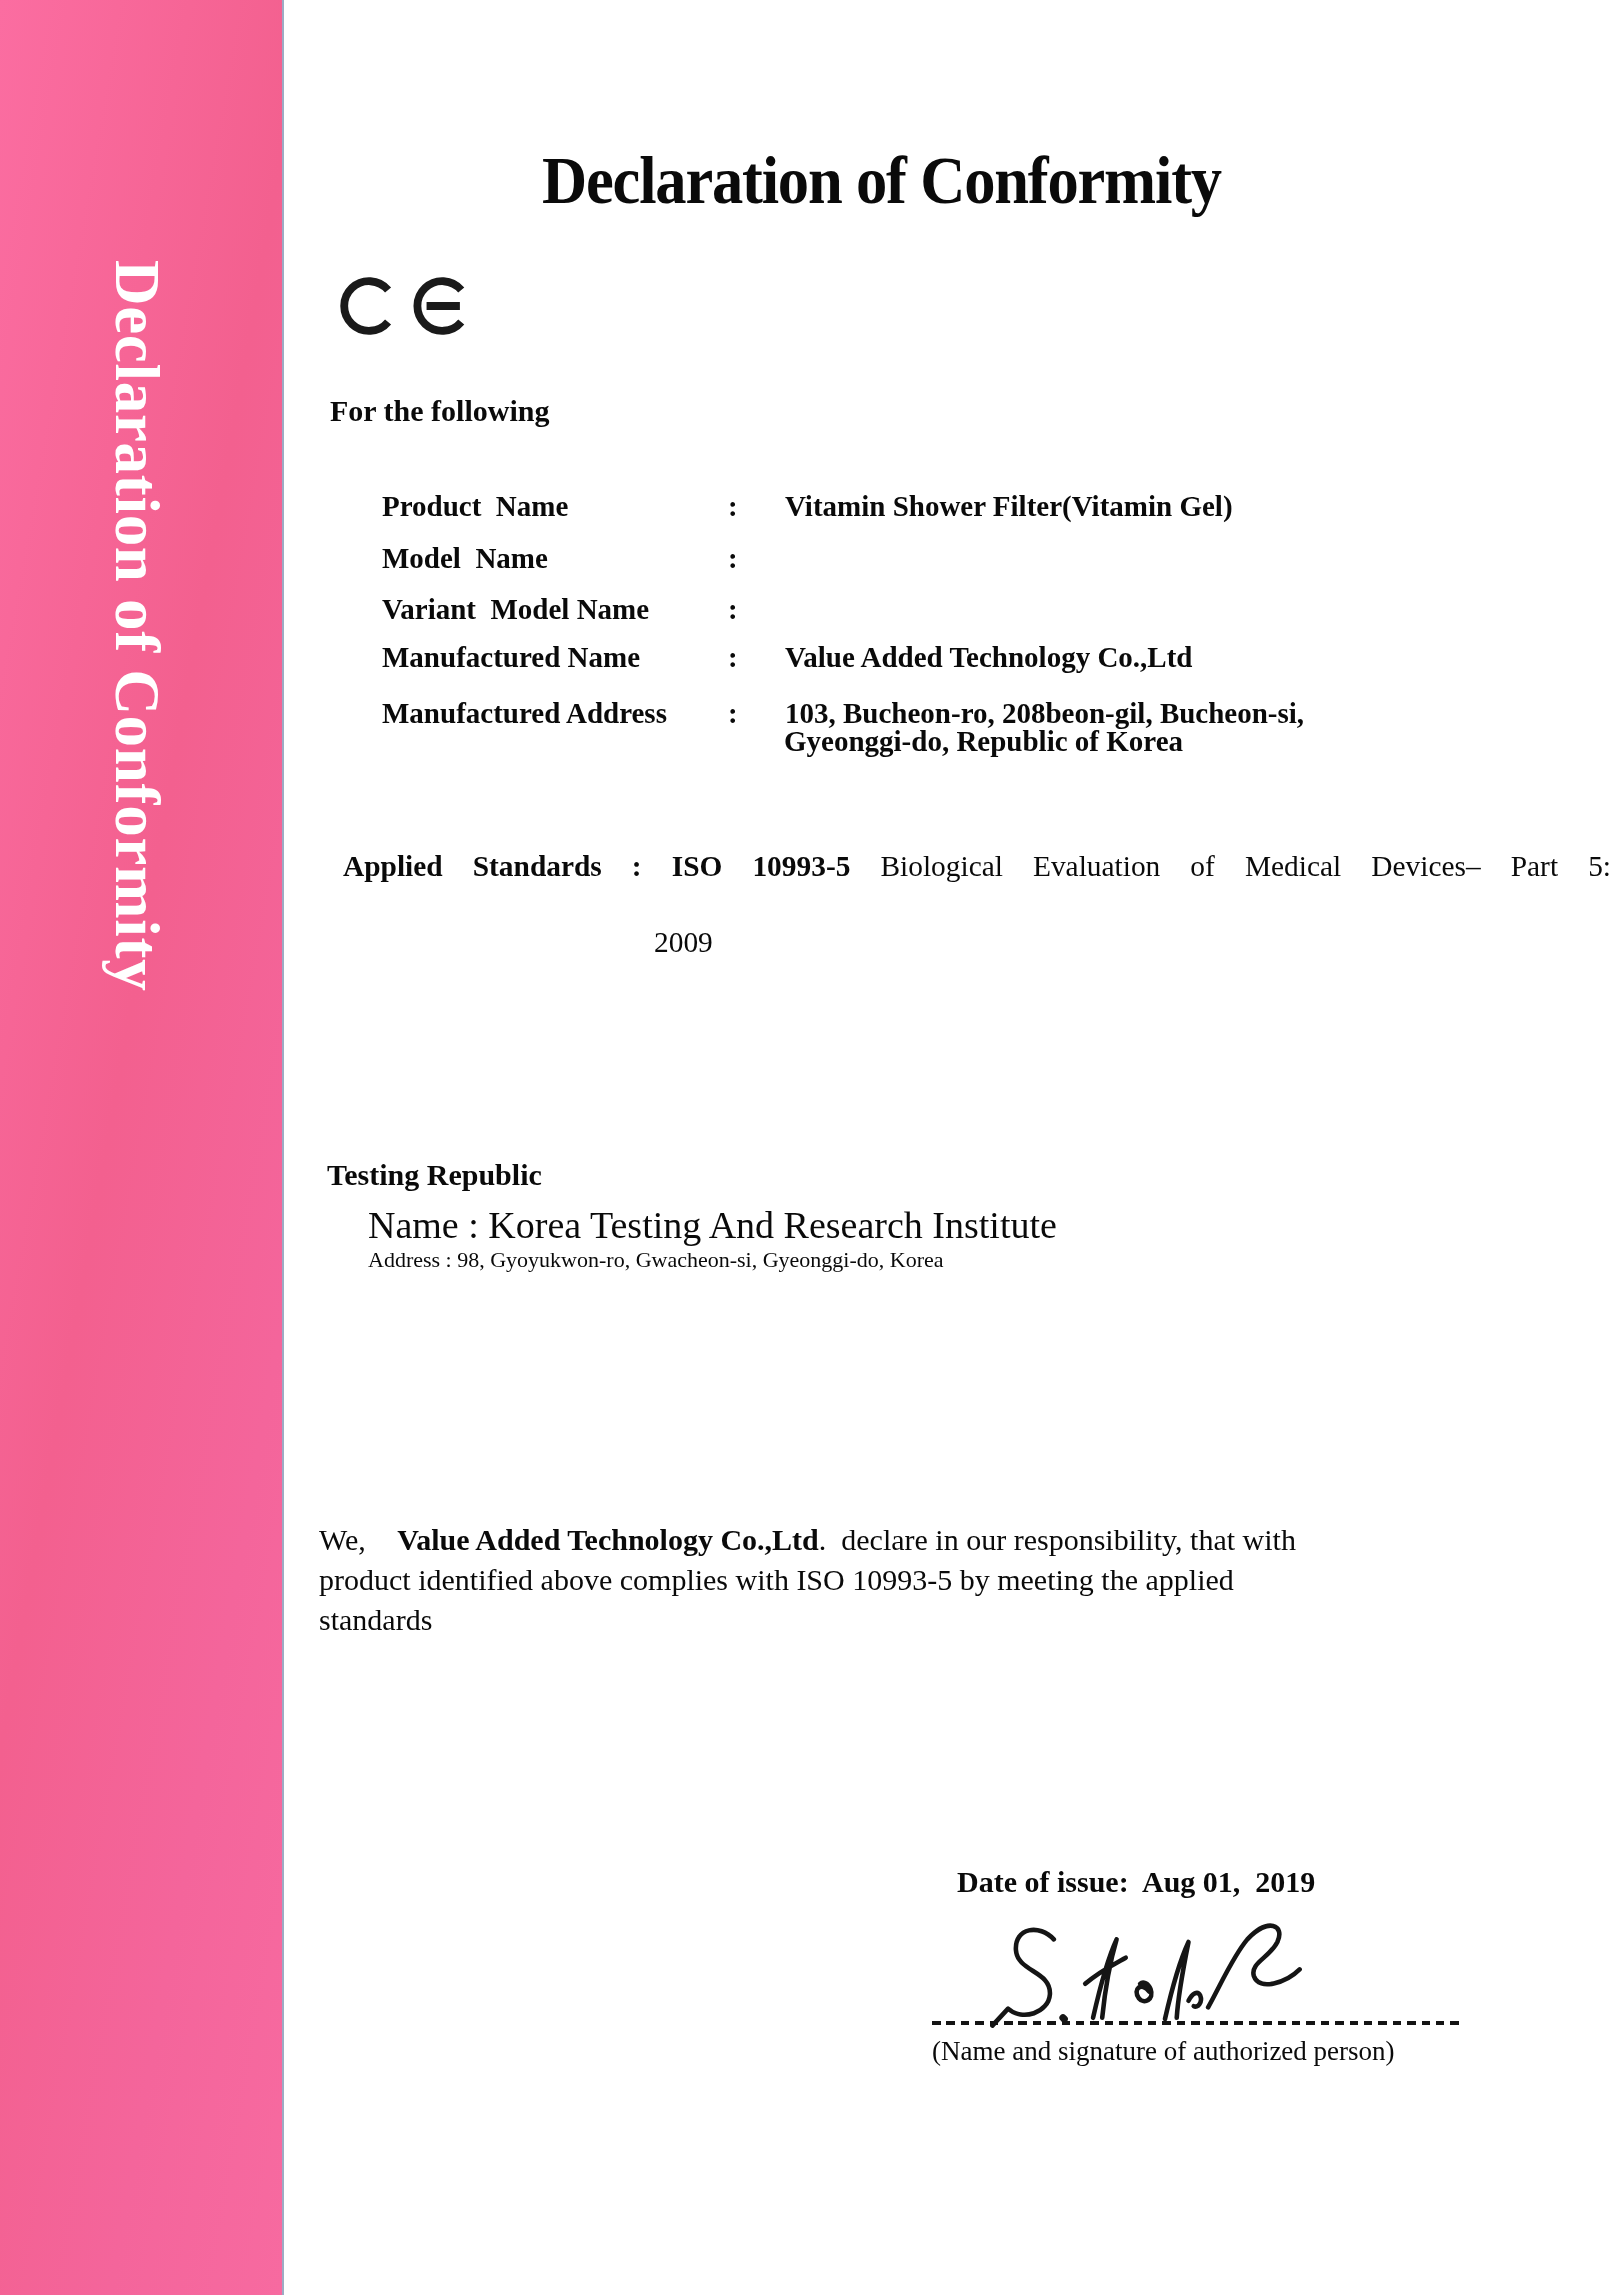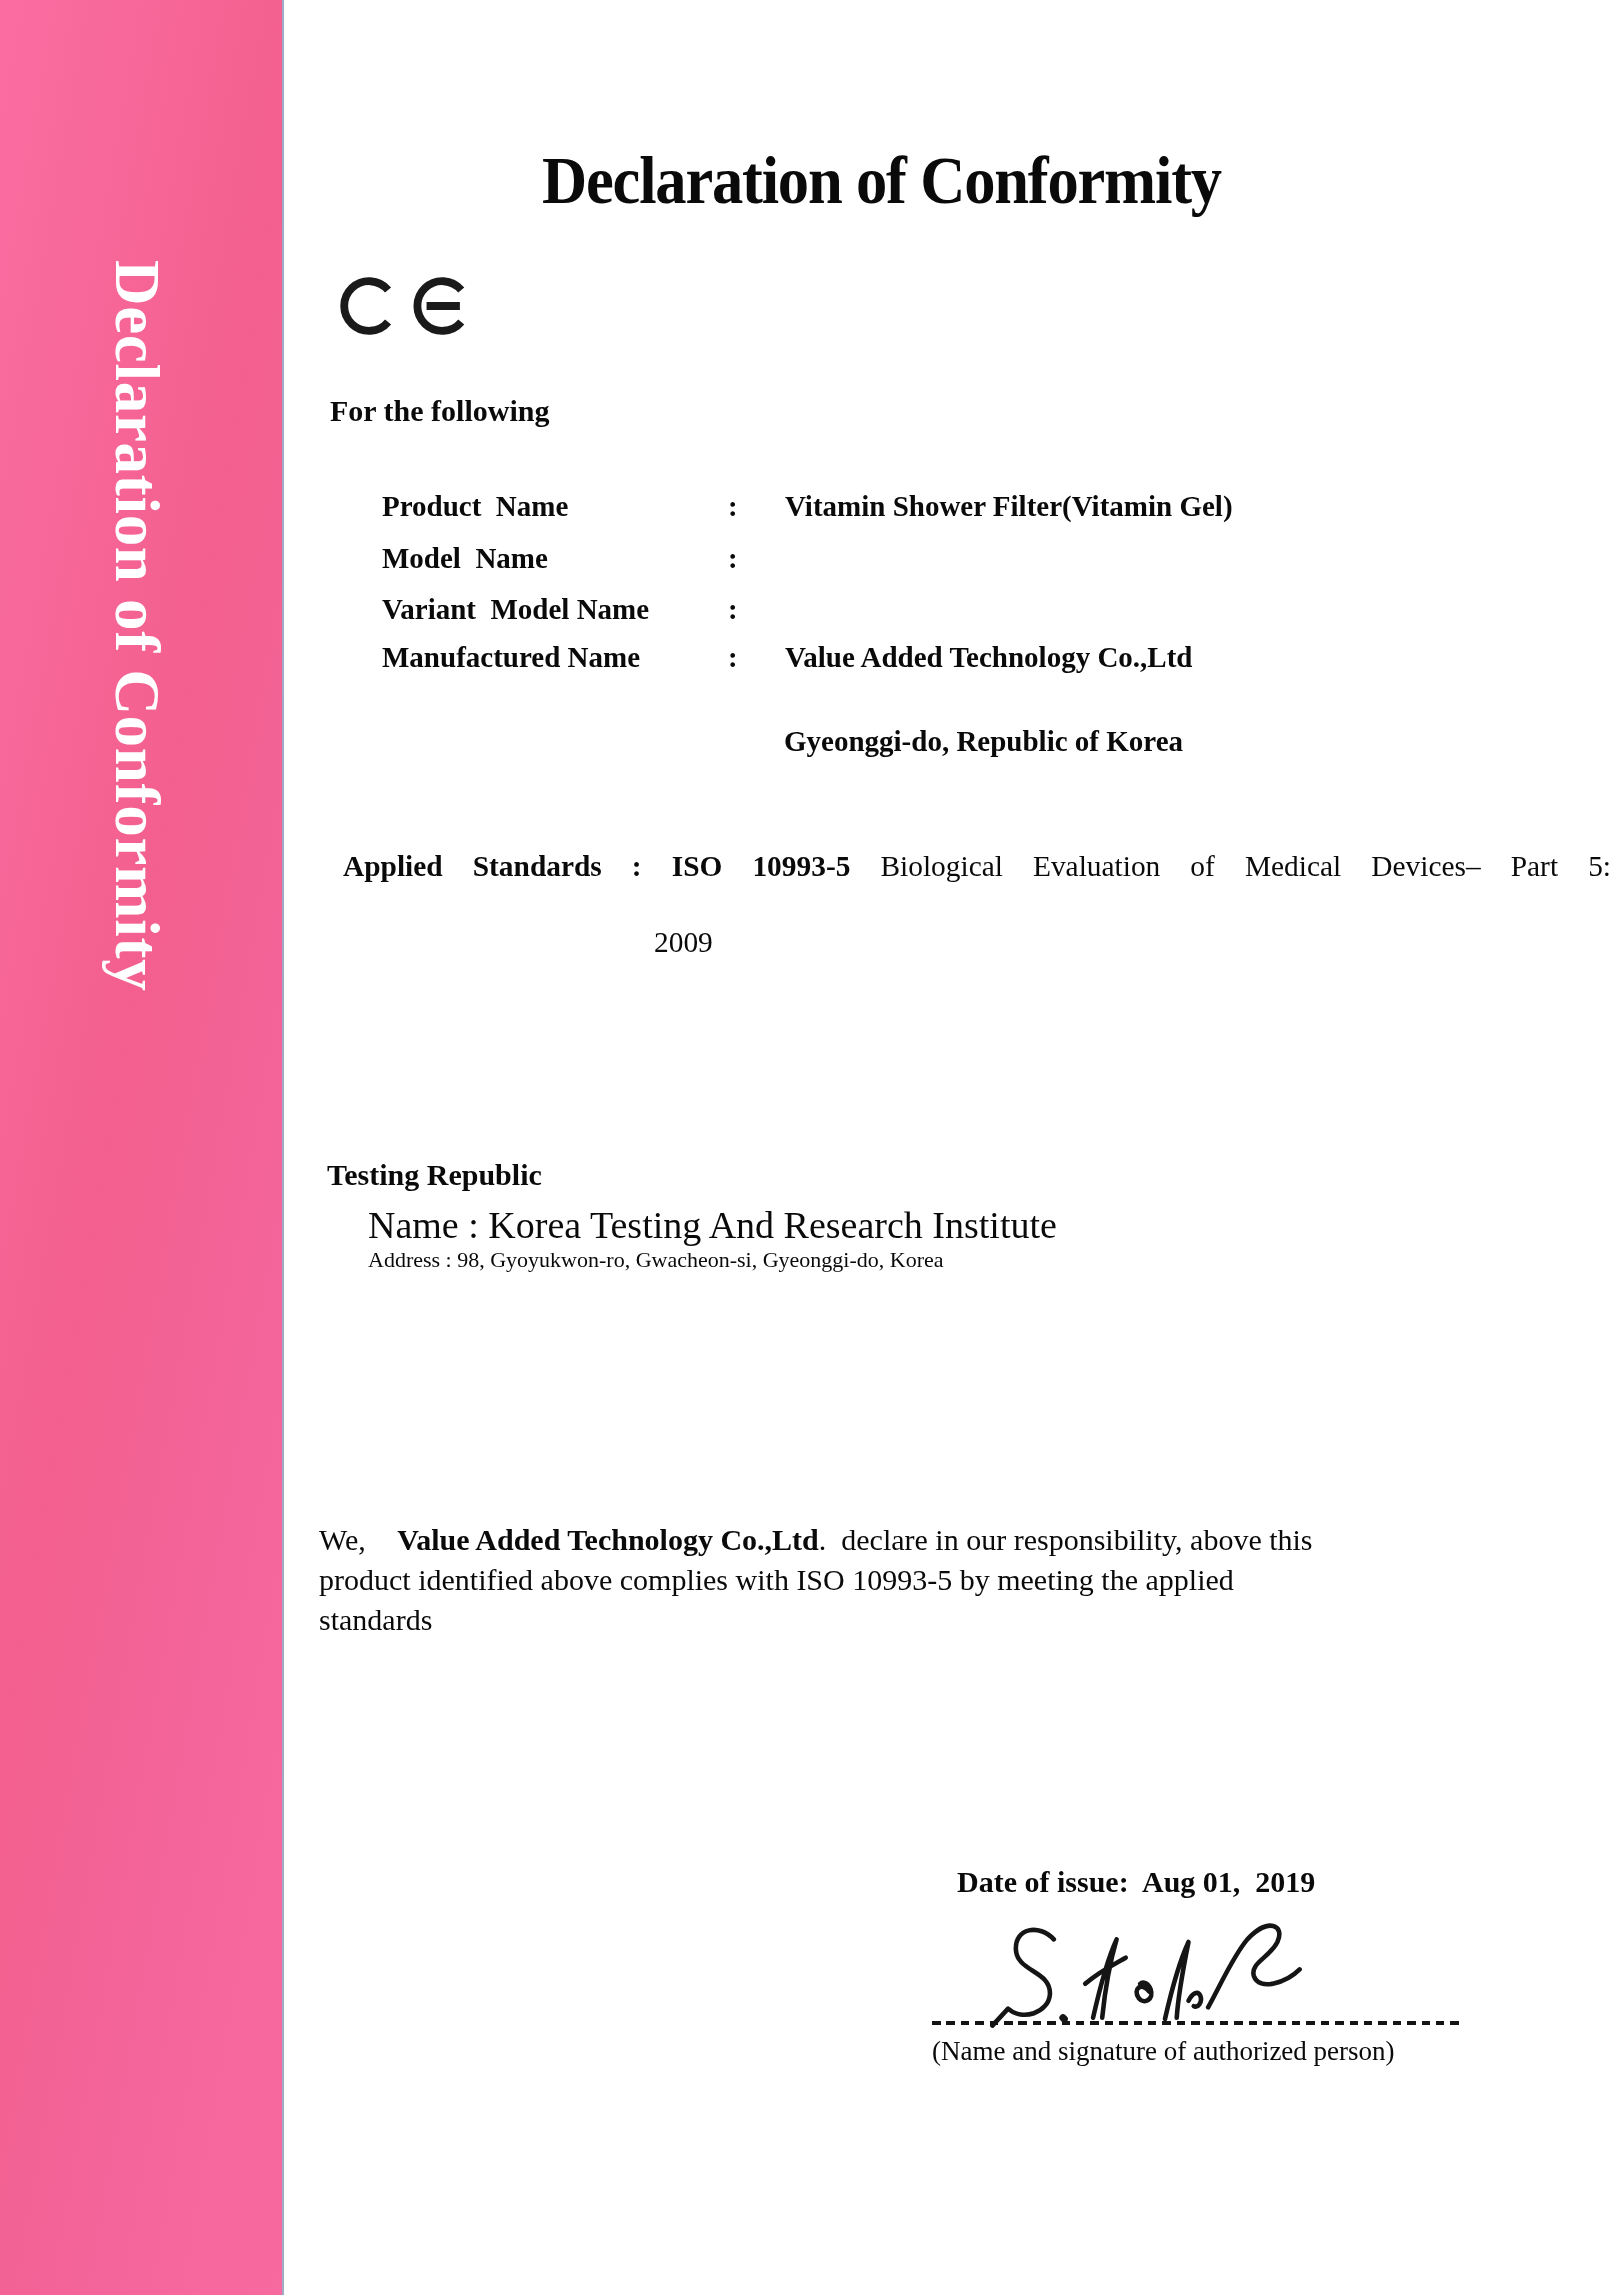"Manufactured Address : 103, Bucheon-ro," div.prod-row { html: none -> <div> <span>Manufactured Address</span><span>:</span><span>103, Bucheon-ro, 208beon-gil, Bucheon-si,</span> </div> }
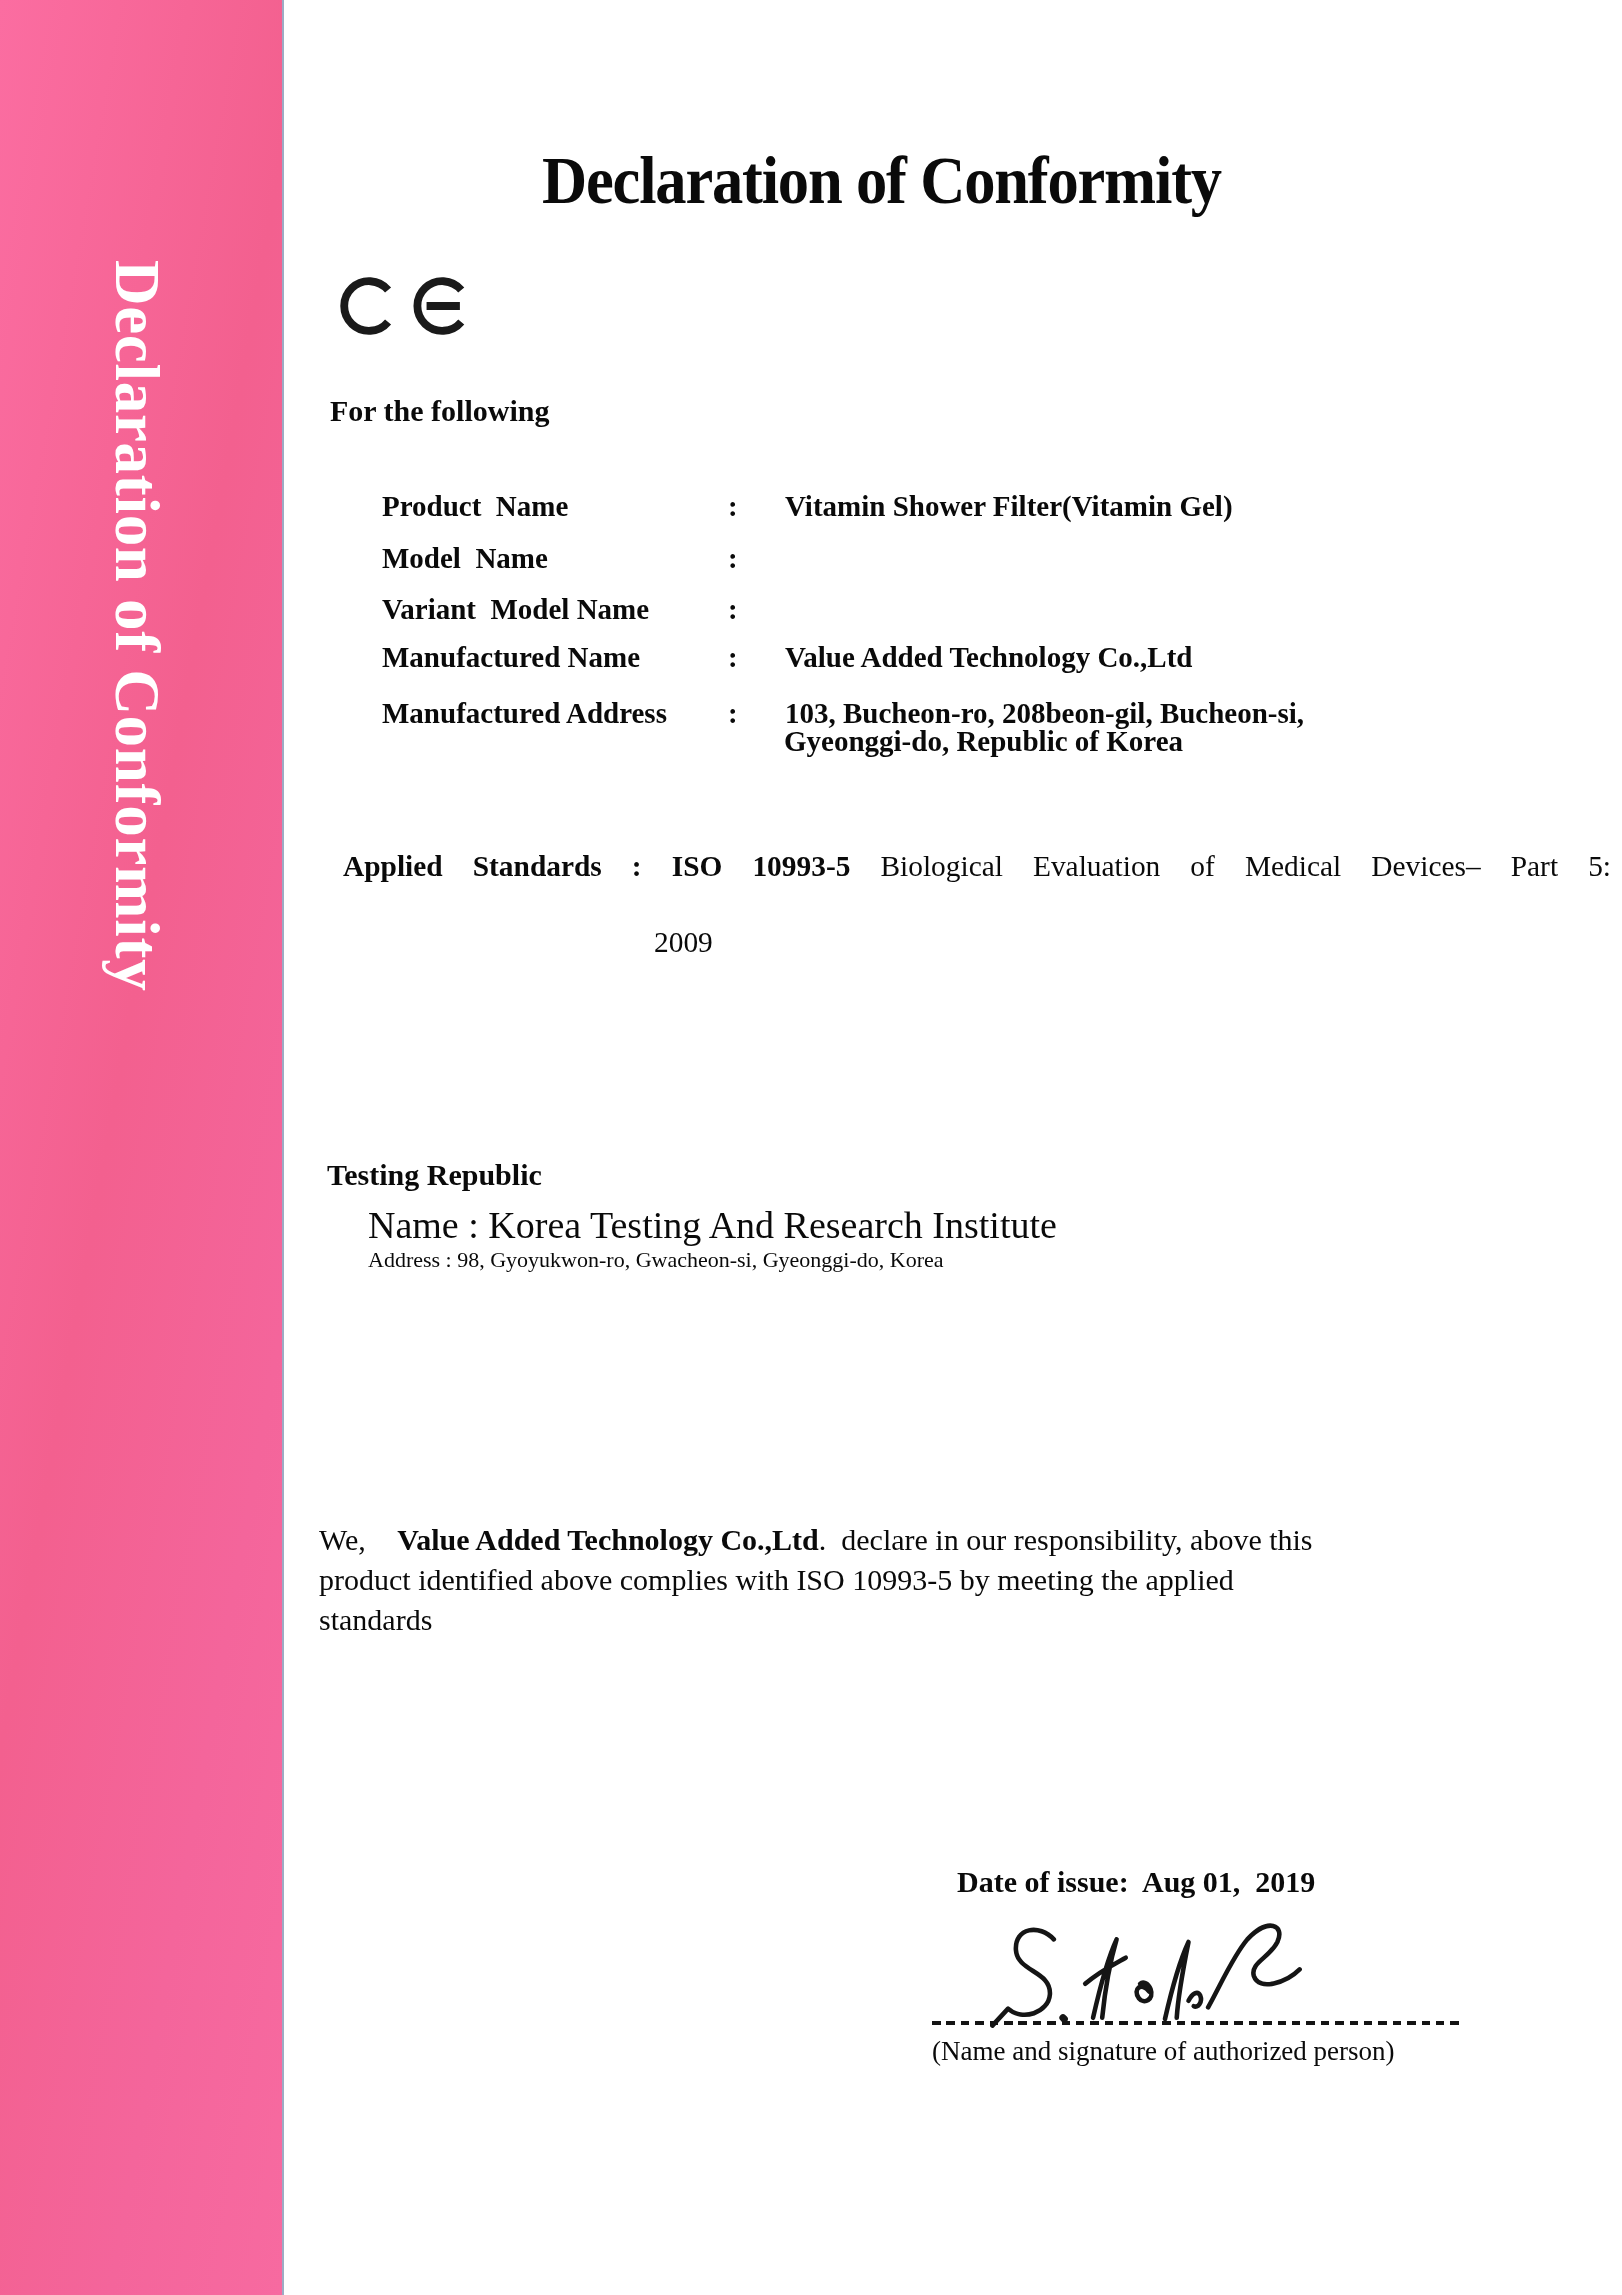". declare in our responsibility," span { text: above this -> that with }
